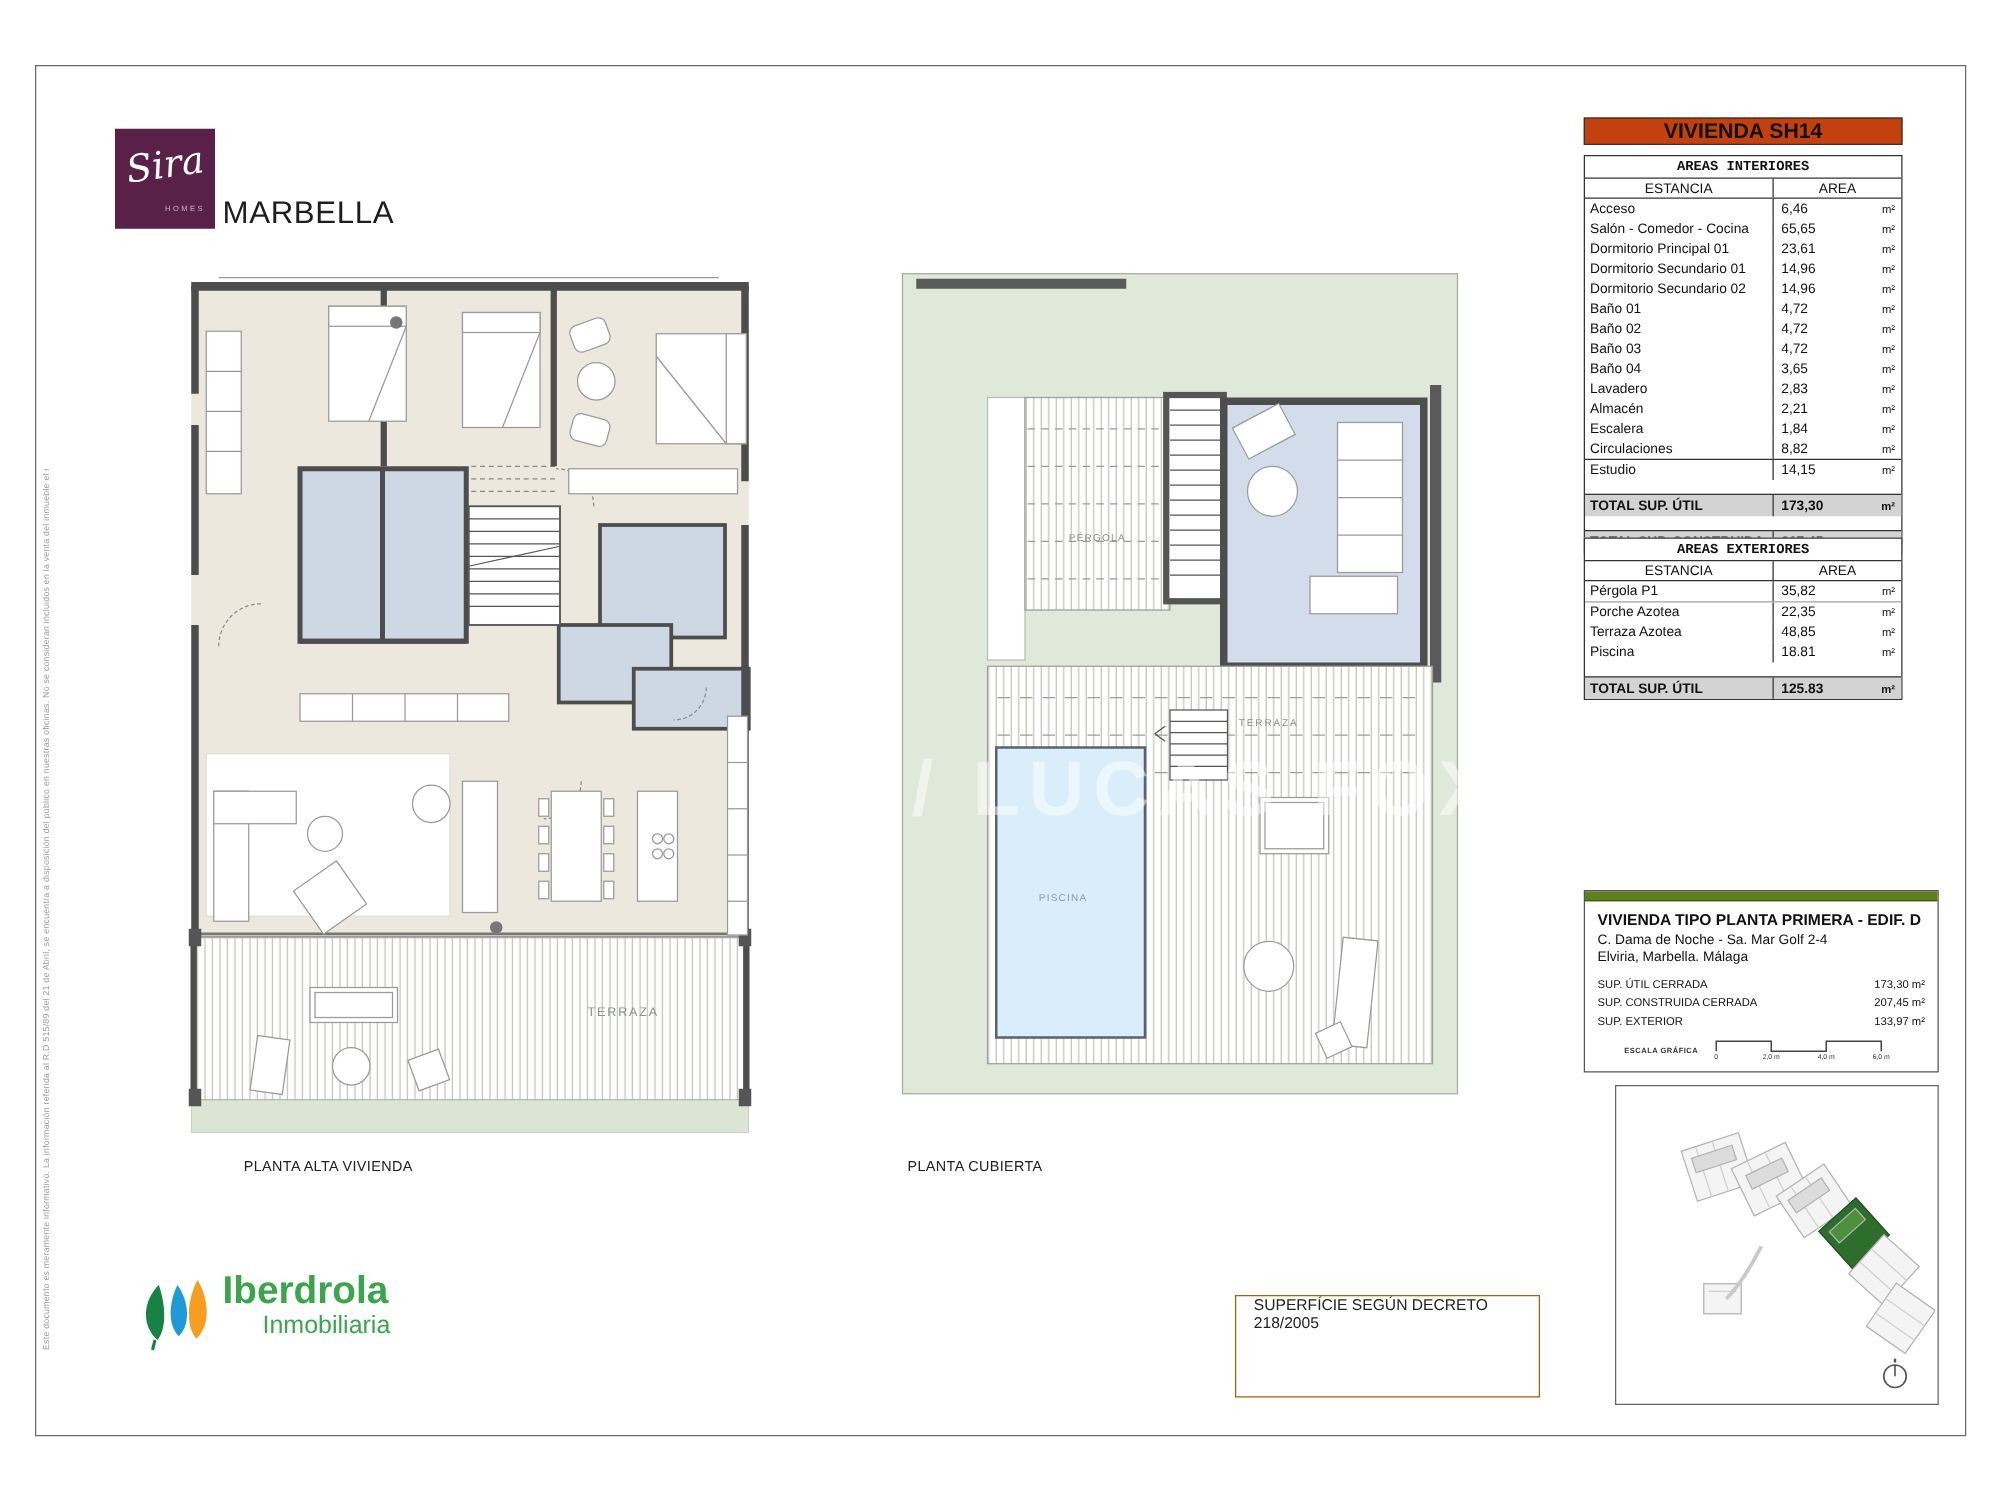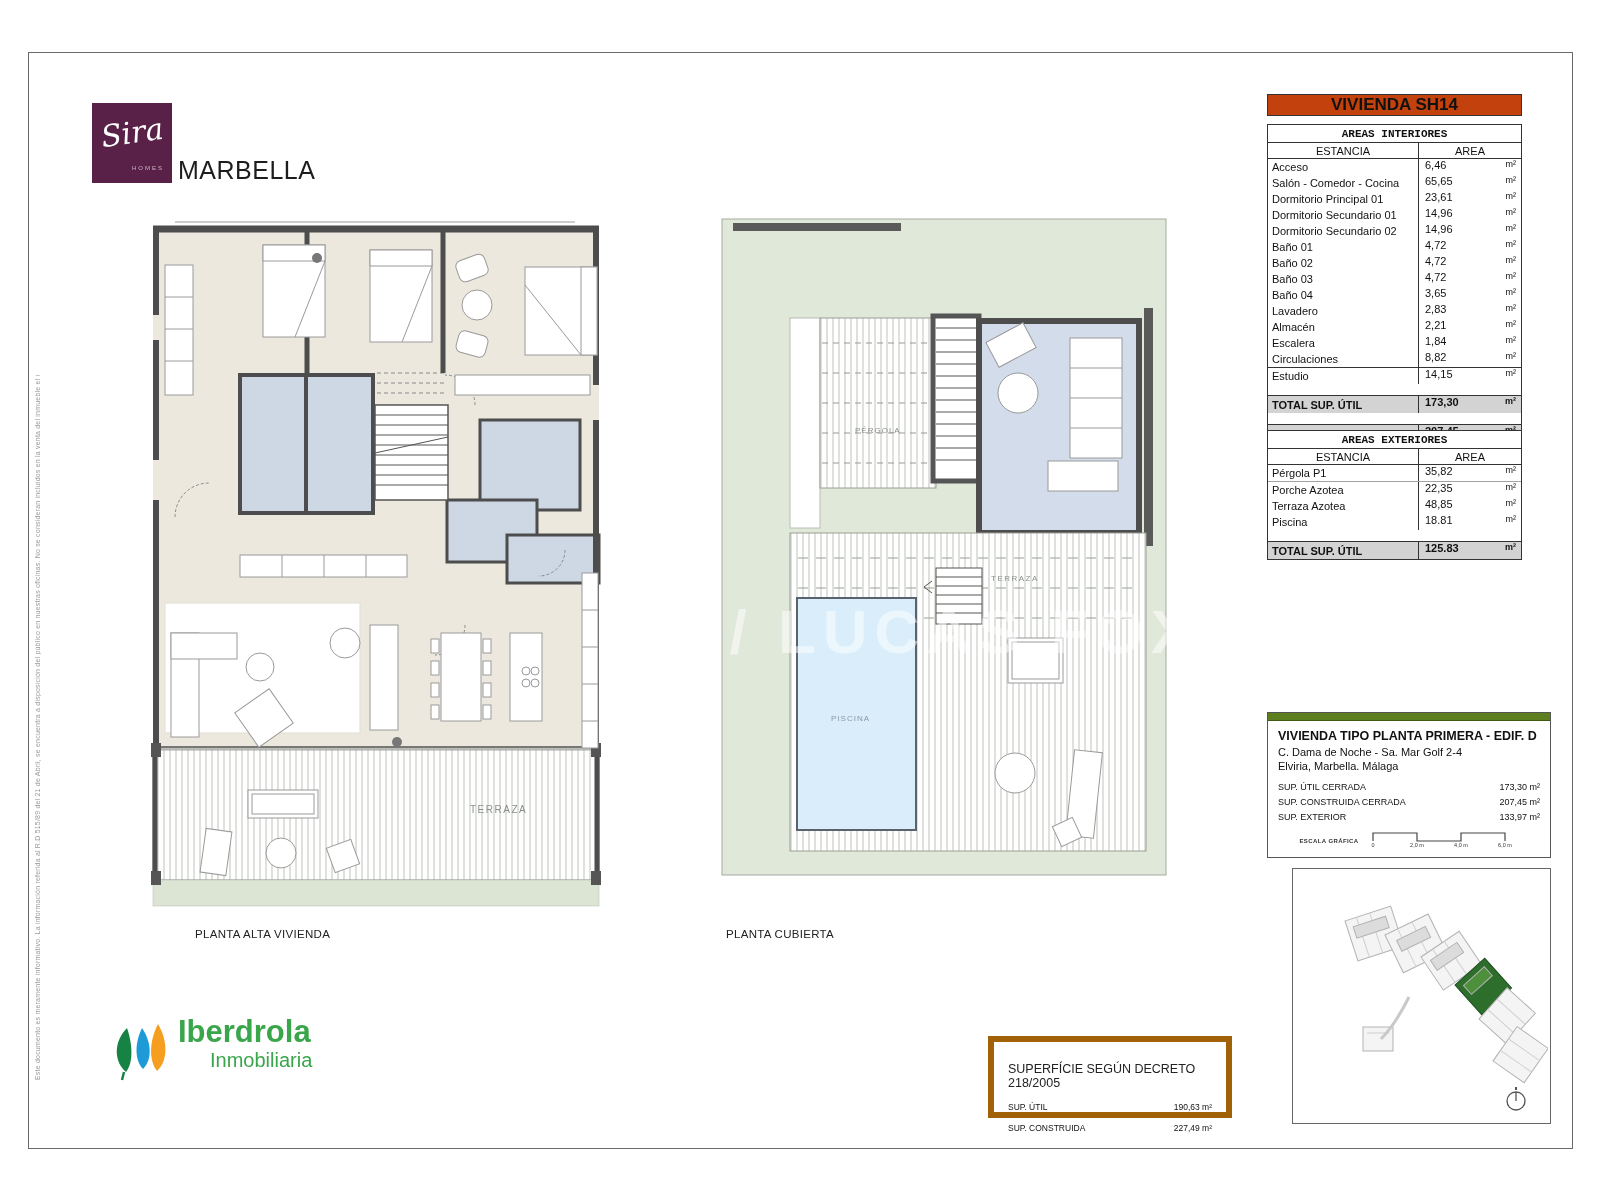"Acceso" .trow { align-items: flex-start -> center }
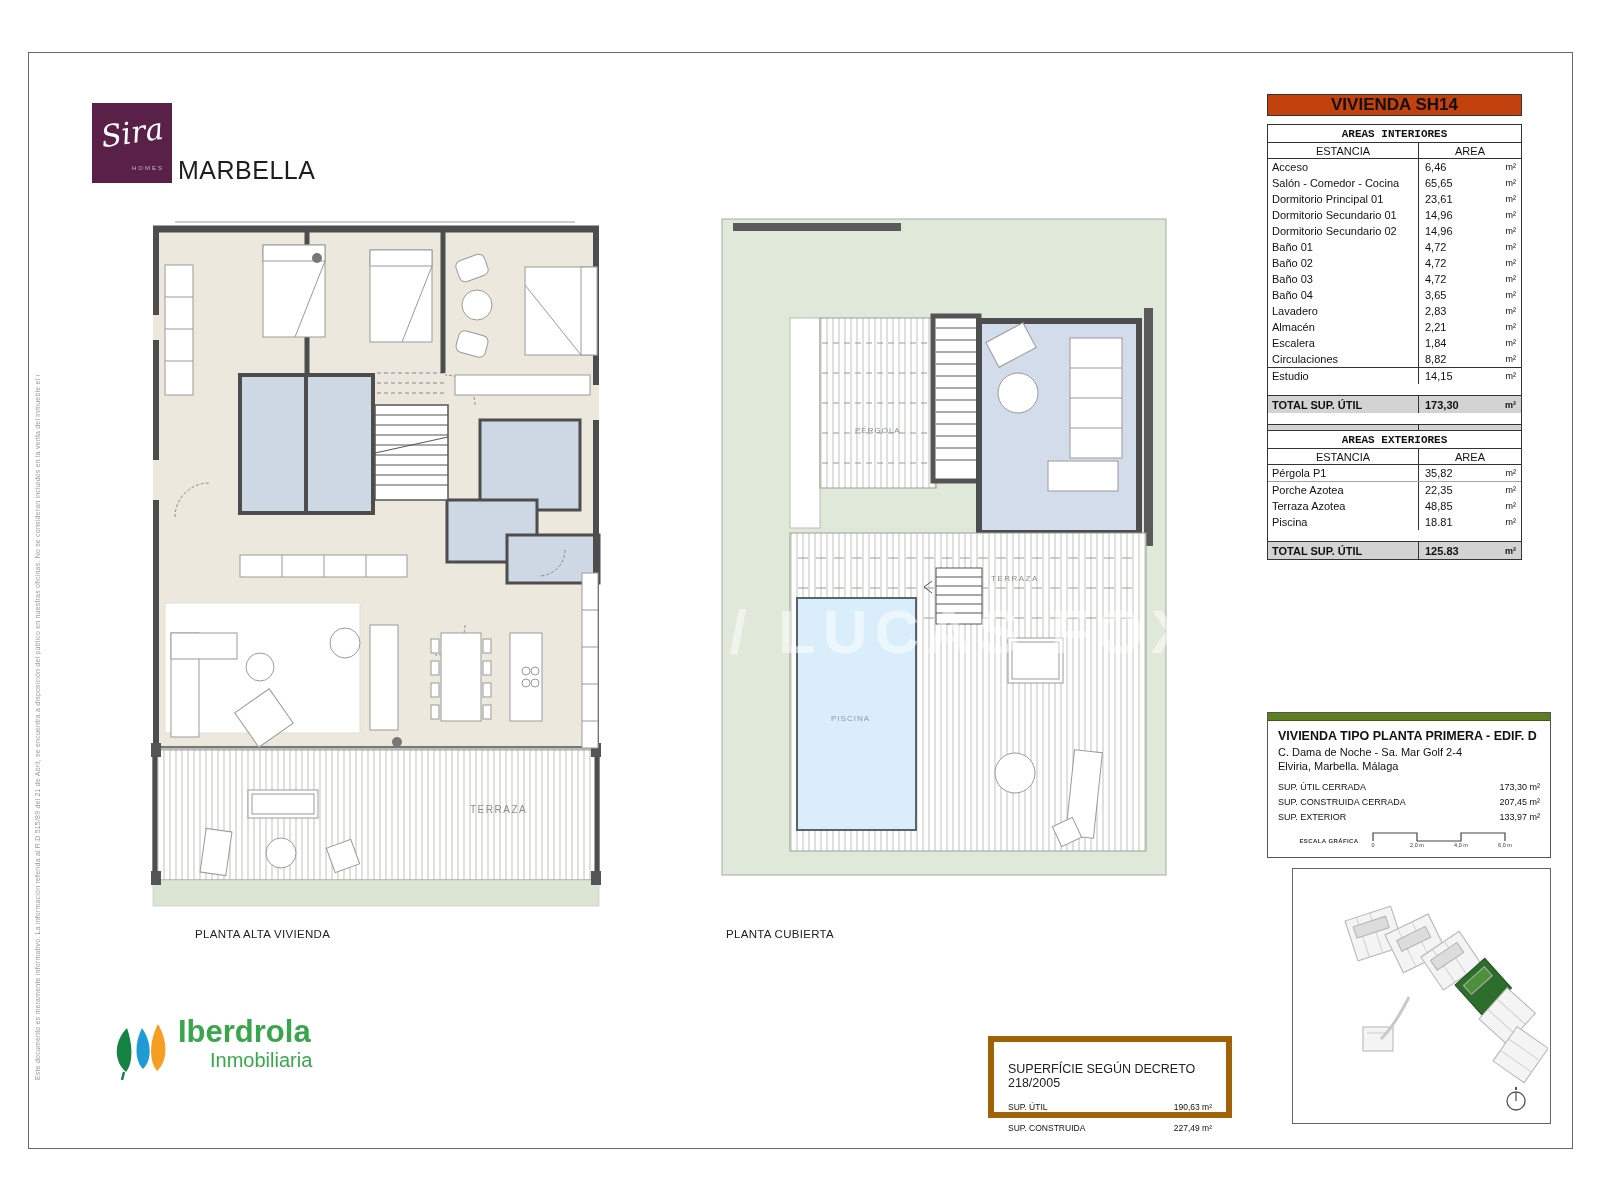"SUPERFÍCIE SEGÚN DECRETO 218/2005" .decreto { border: 6px solid #a16207 -> 1px solid #a16207; padding: 20px 14px 0 -> 0 14px 0 }
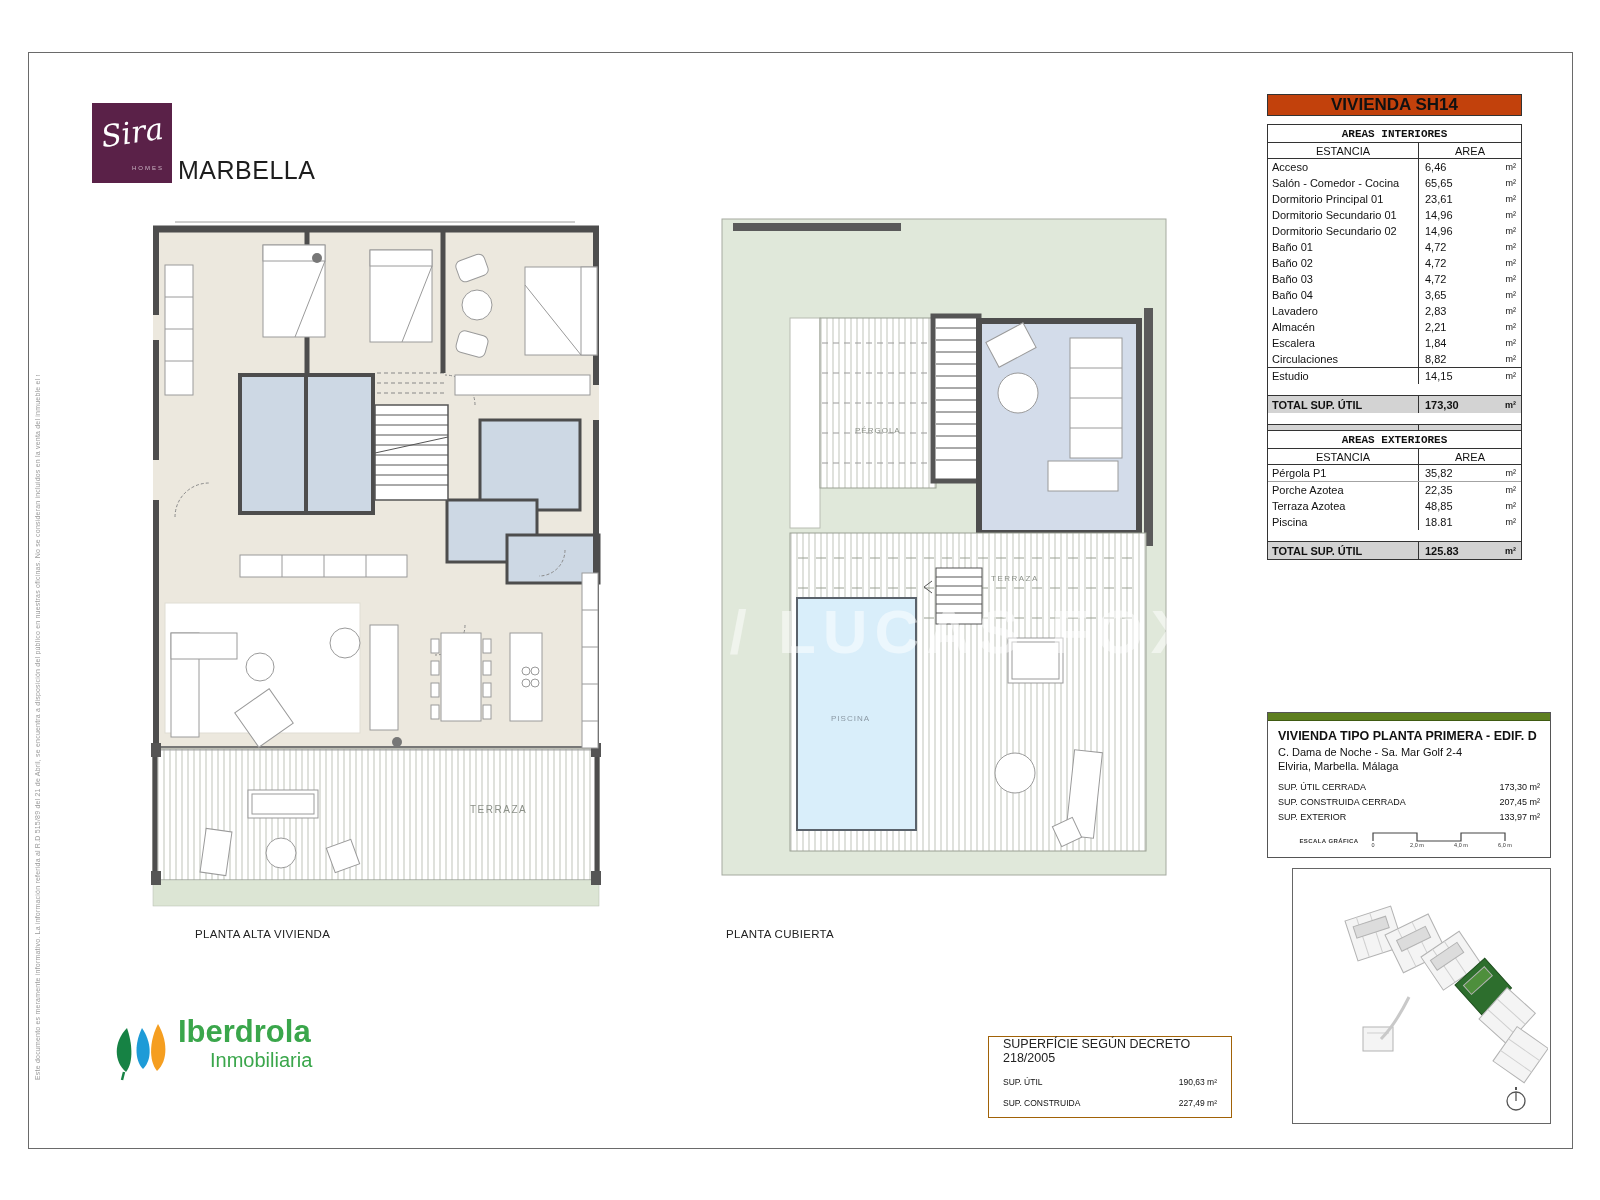"SUP. ÚTIL" div { html: <div> <div> <div>SUP. ÚTIL</div> <div>190,63 m²</div> </div> <div> <div>SUP. CONSTRUIDA</div> <div>227,49 m²</div> </div> </div> -> none }
